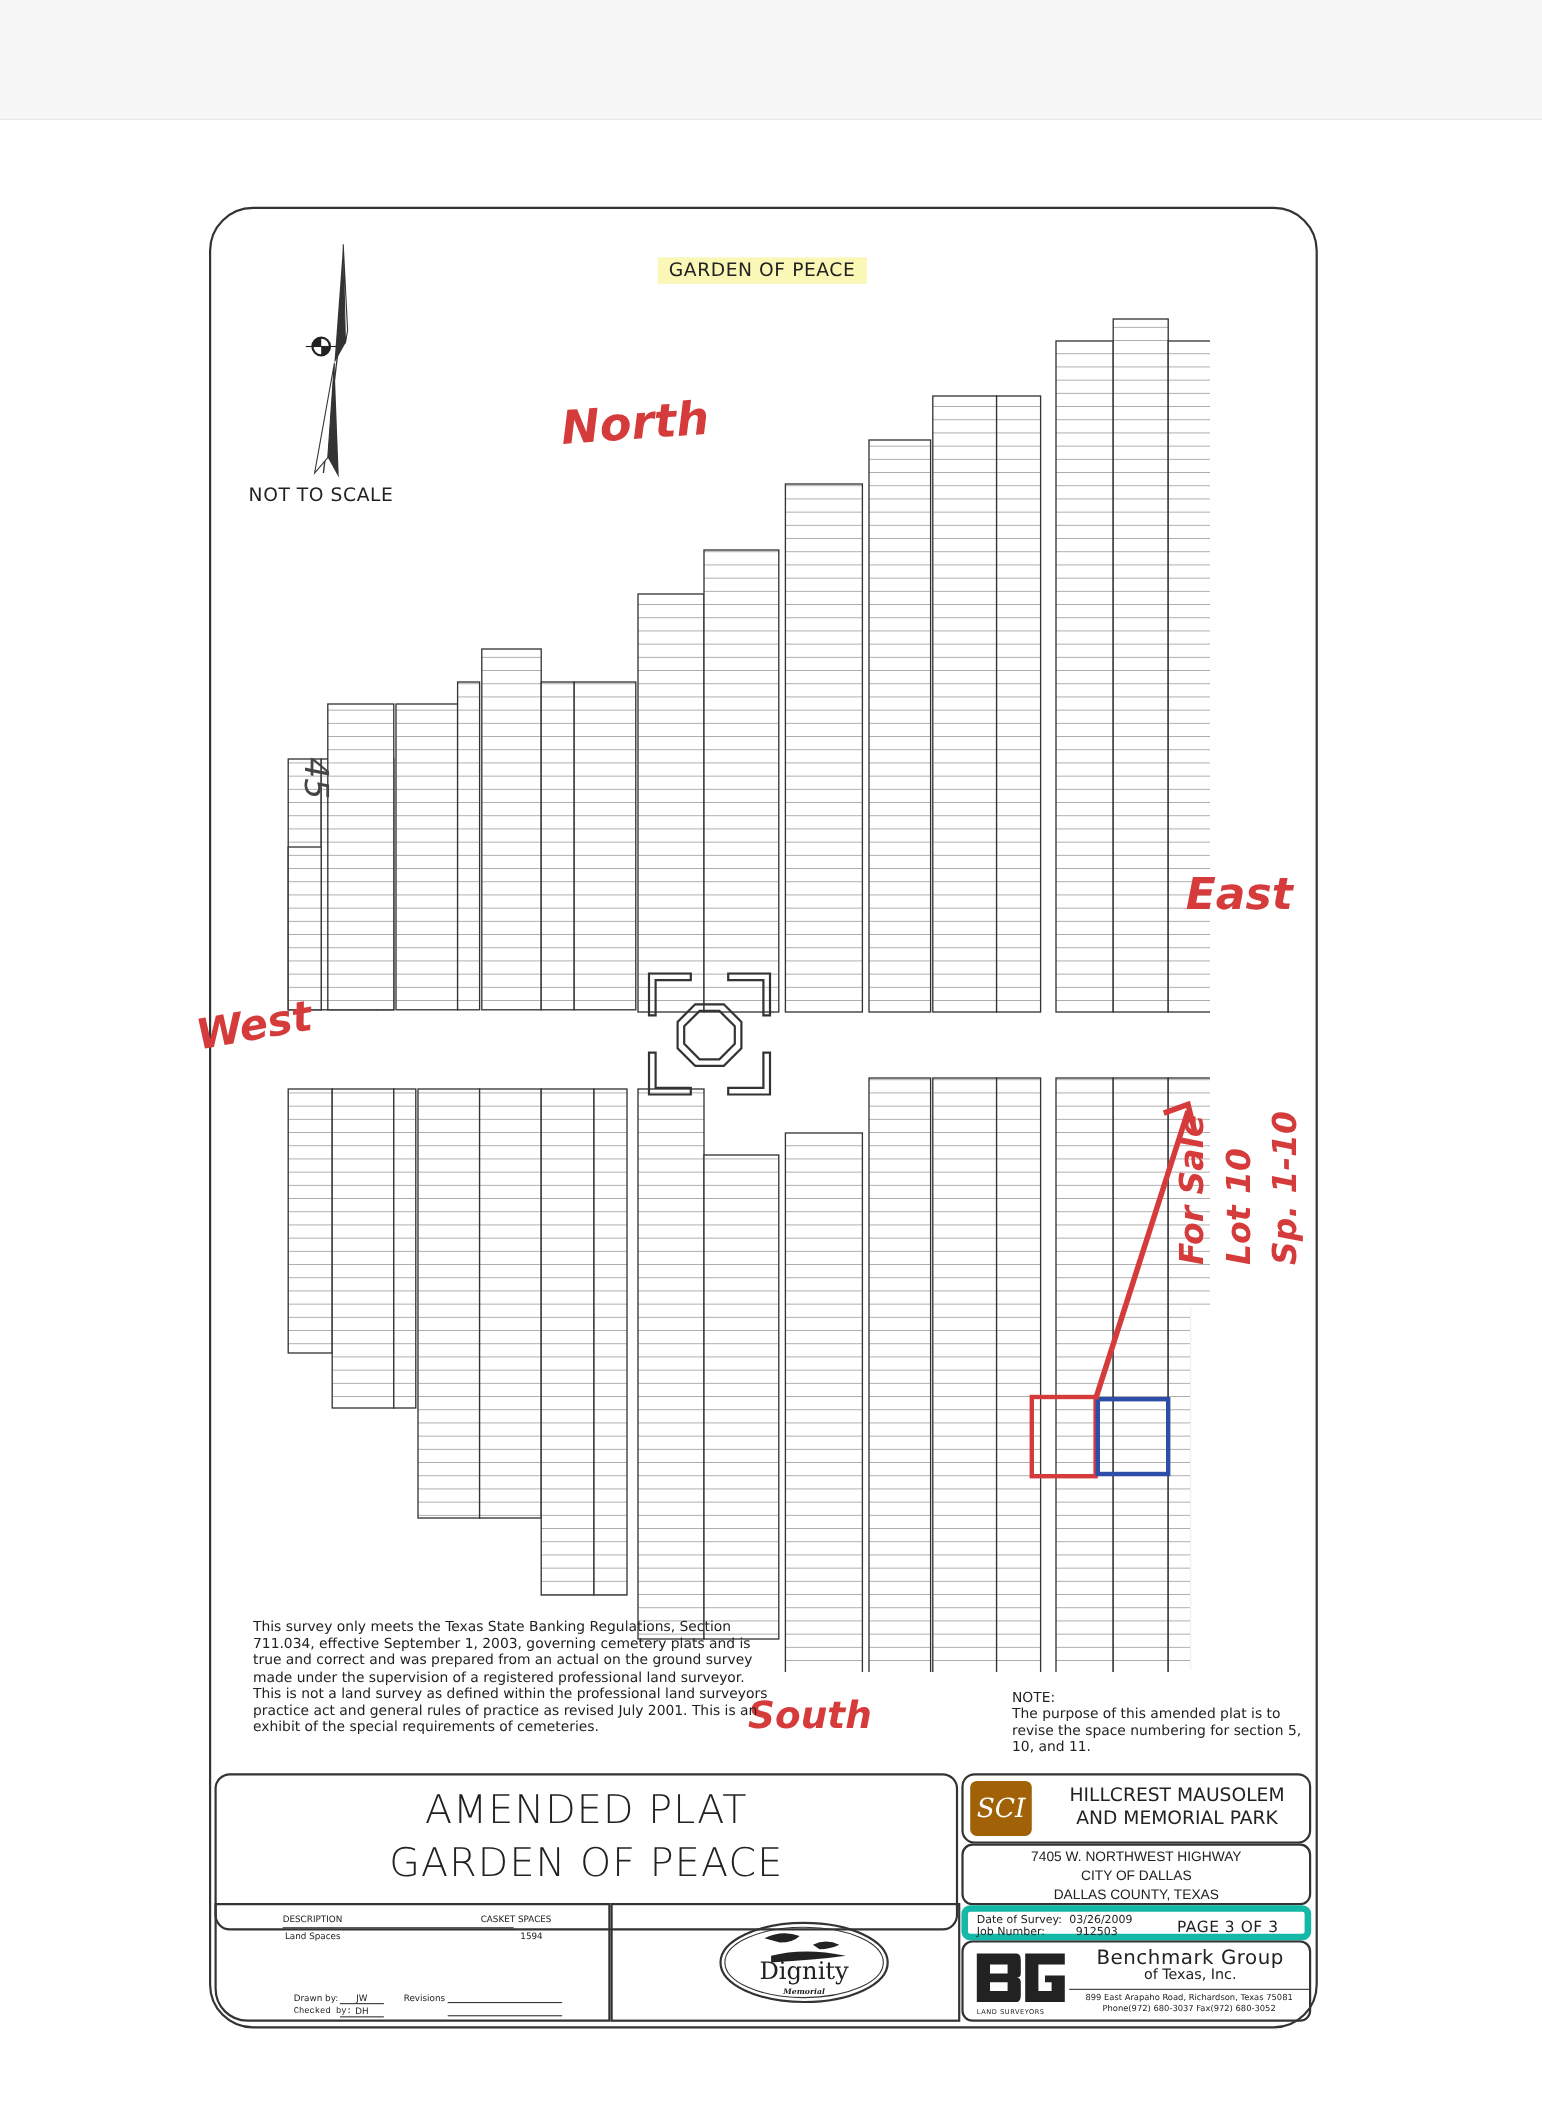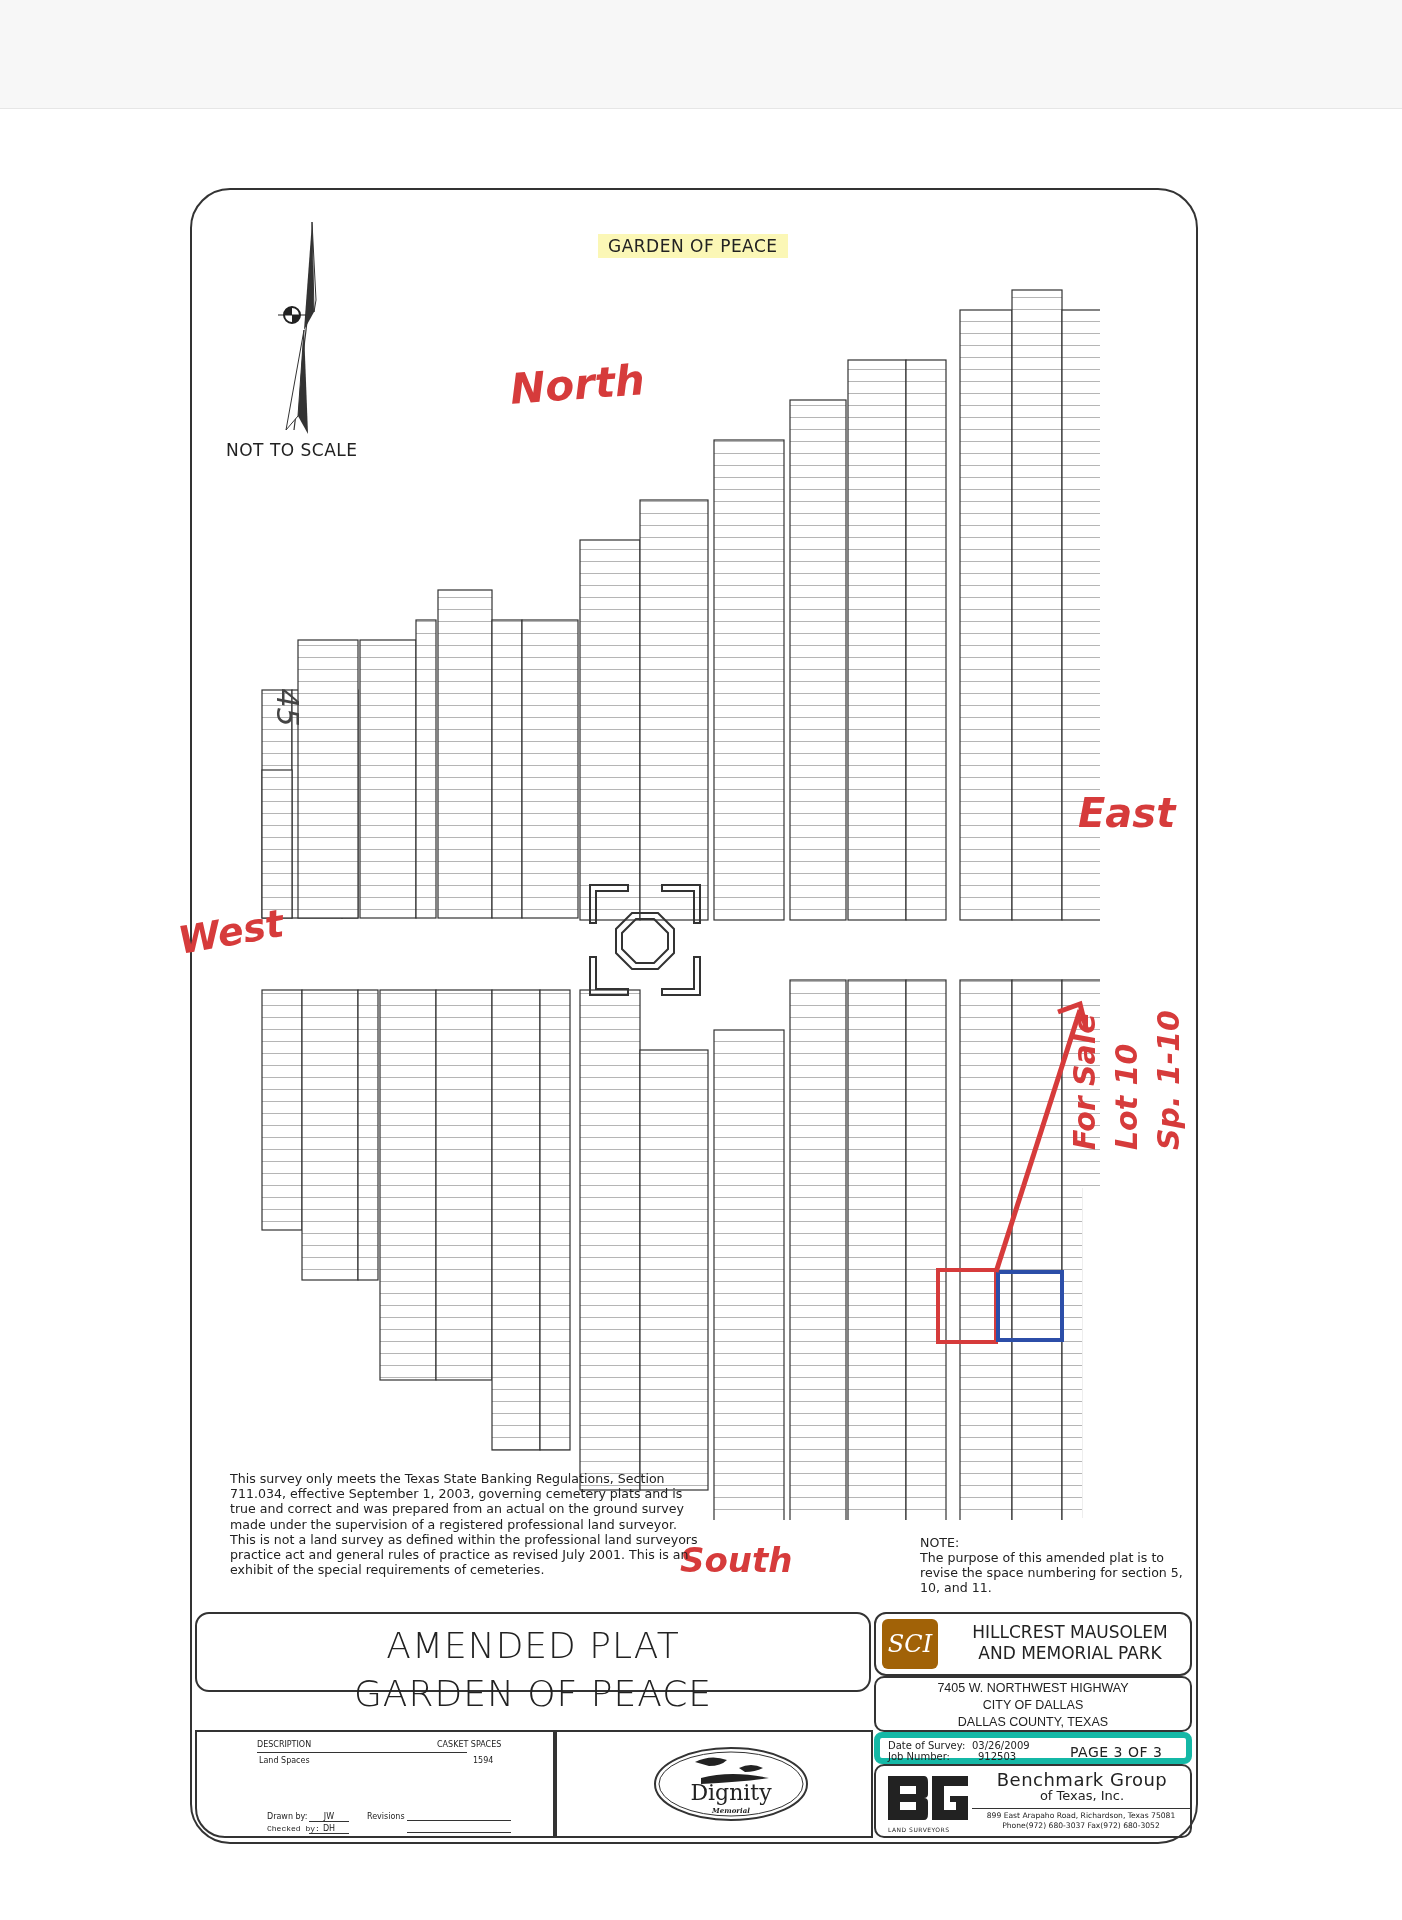"AMENDED PLAT" .title-box { height: 80px -> 143px }
